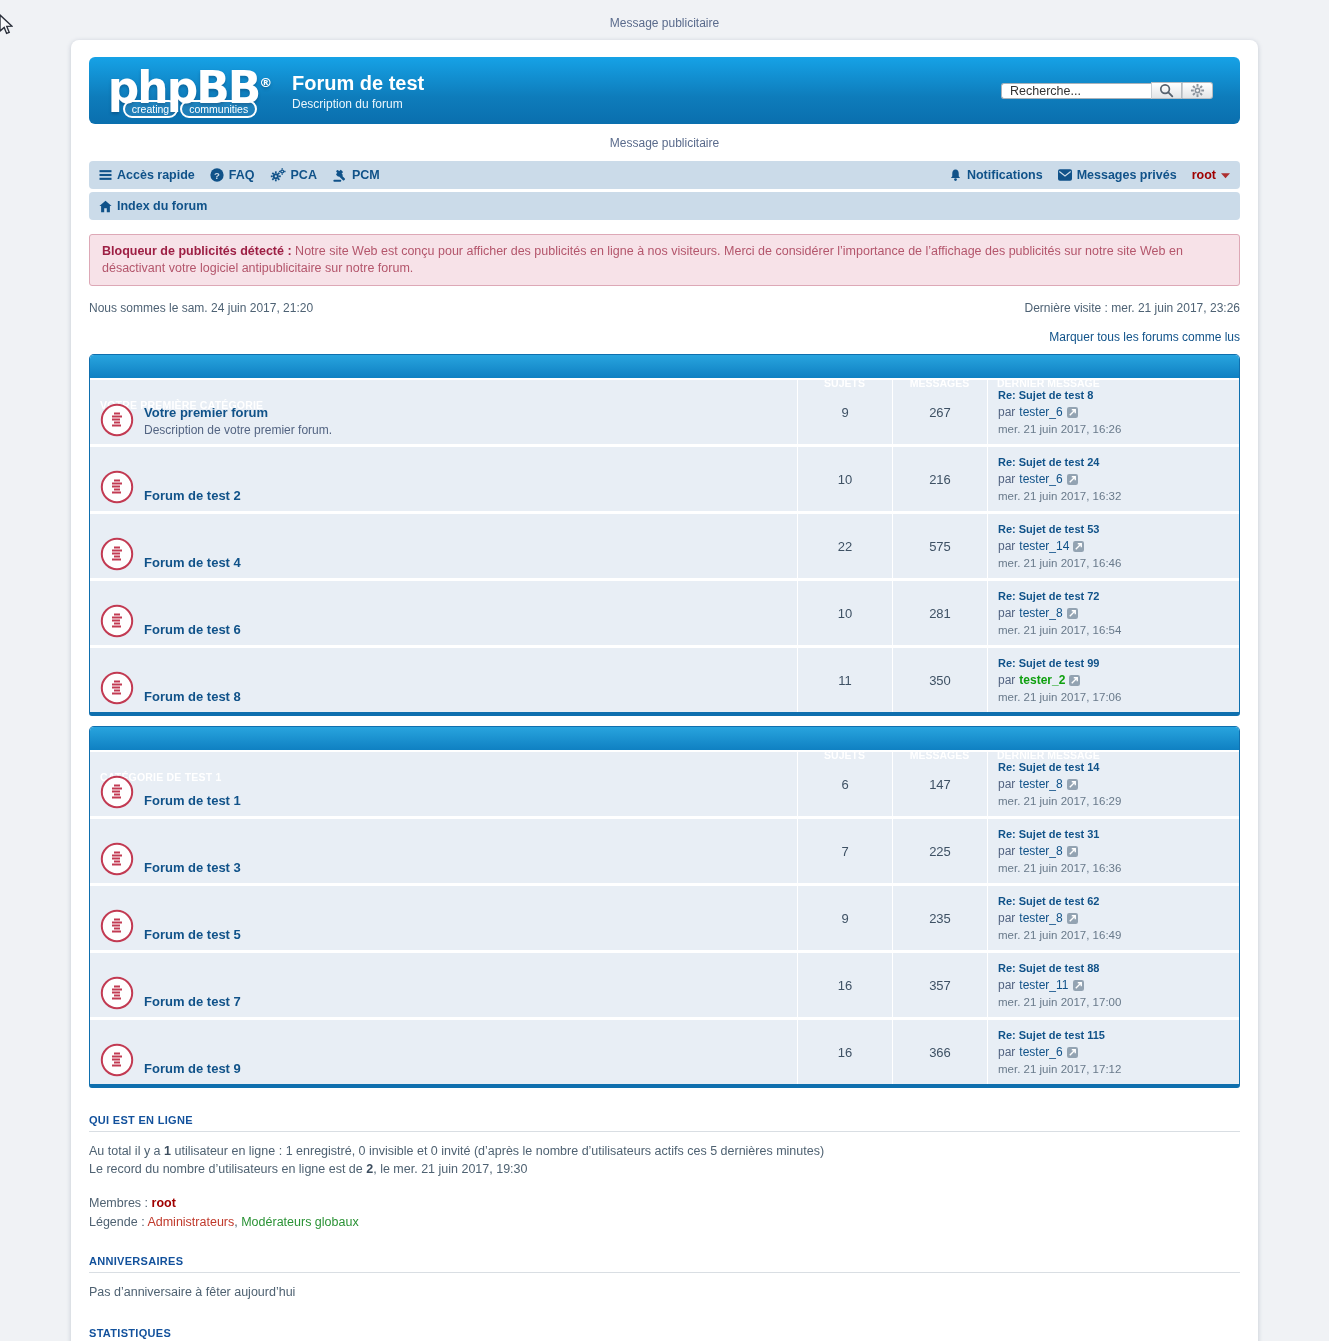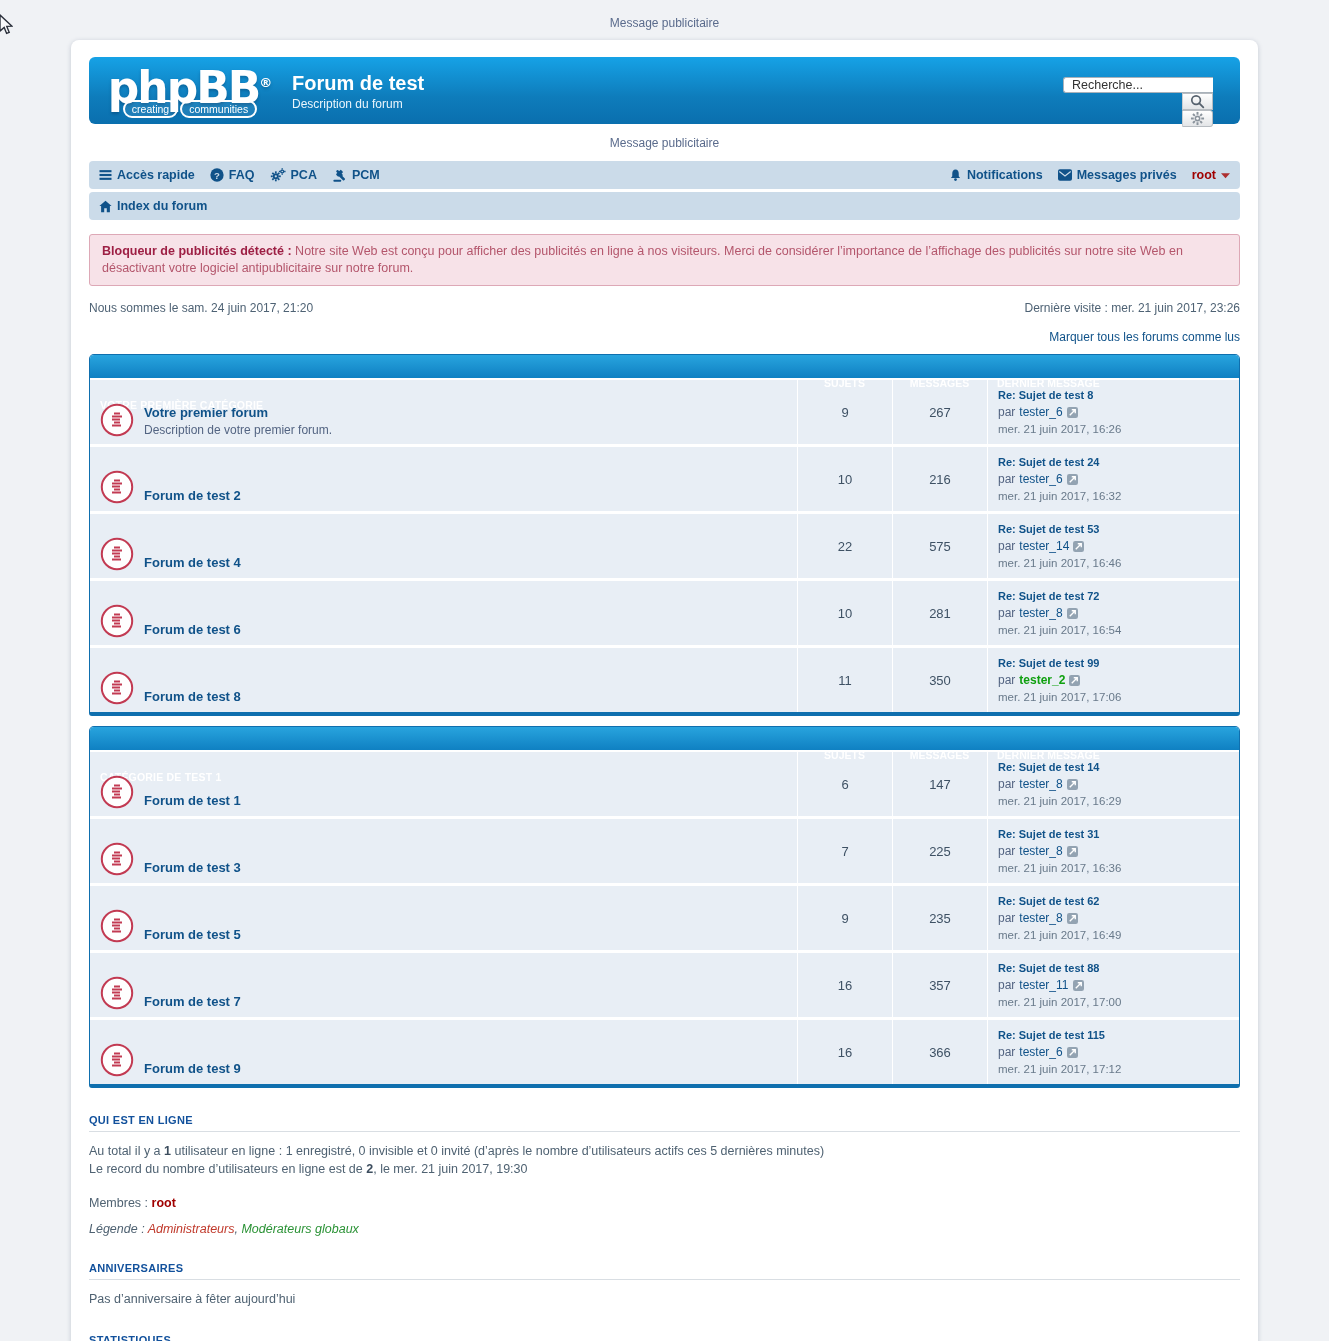"Recherche..." .search-box { align-items: flex-end -> center; flex-direction: column -> none }
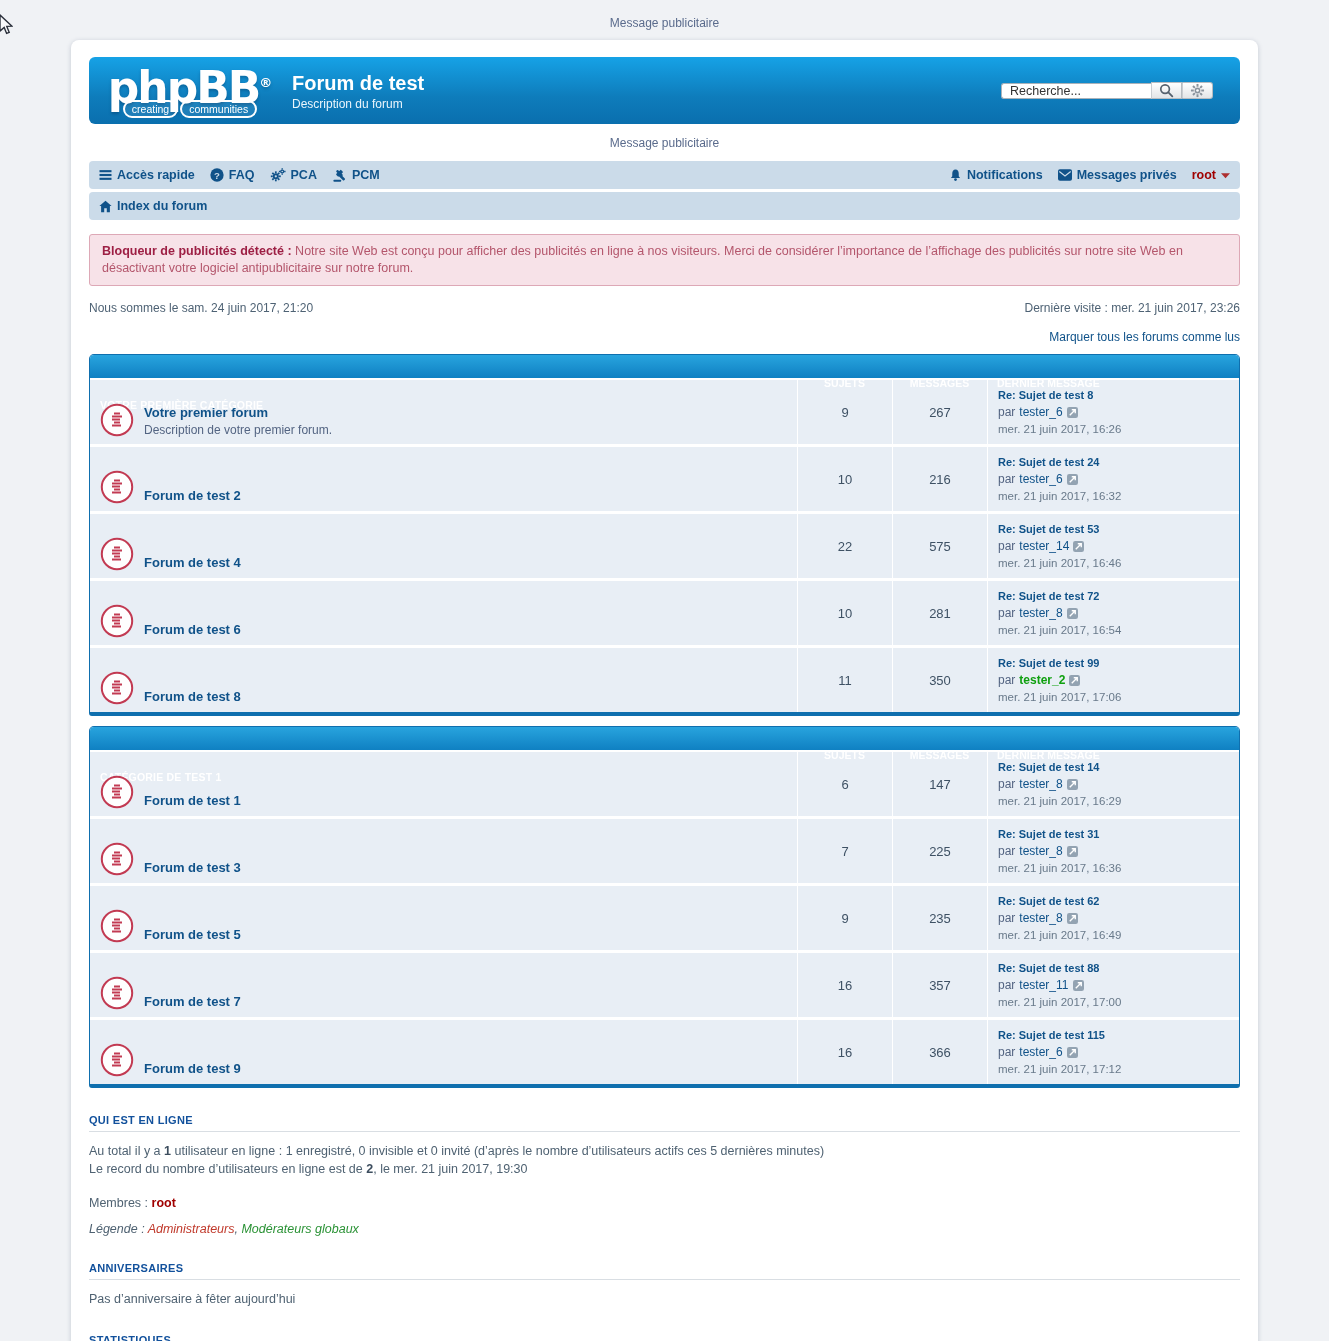"Légende : Administrateurs, Modérateurs" .legend-line { font-style: italic -> none; margin-top: 12px -> 5px }
